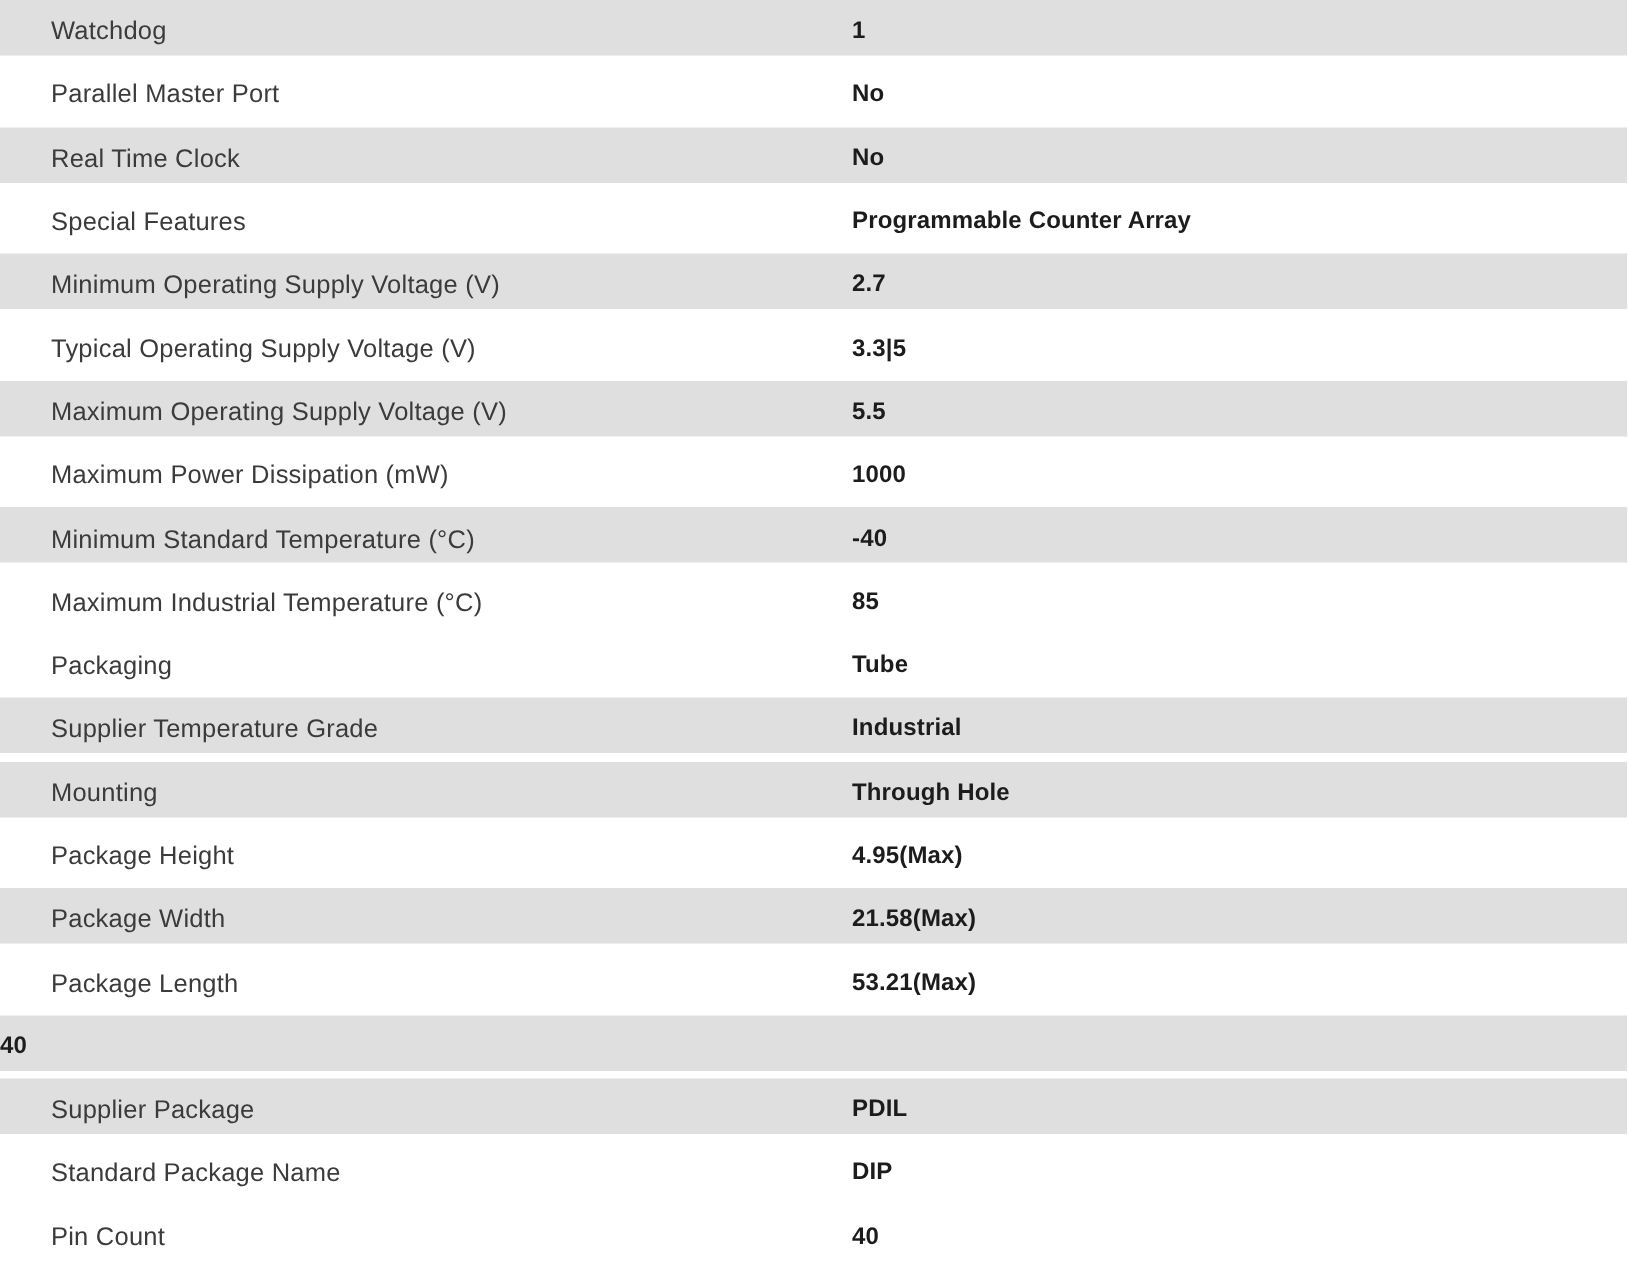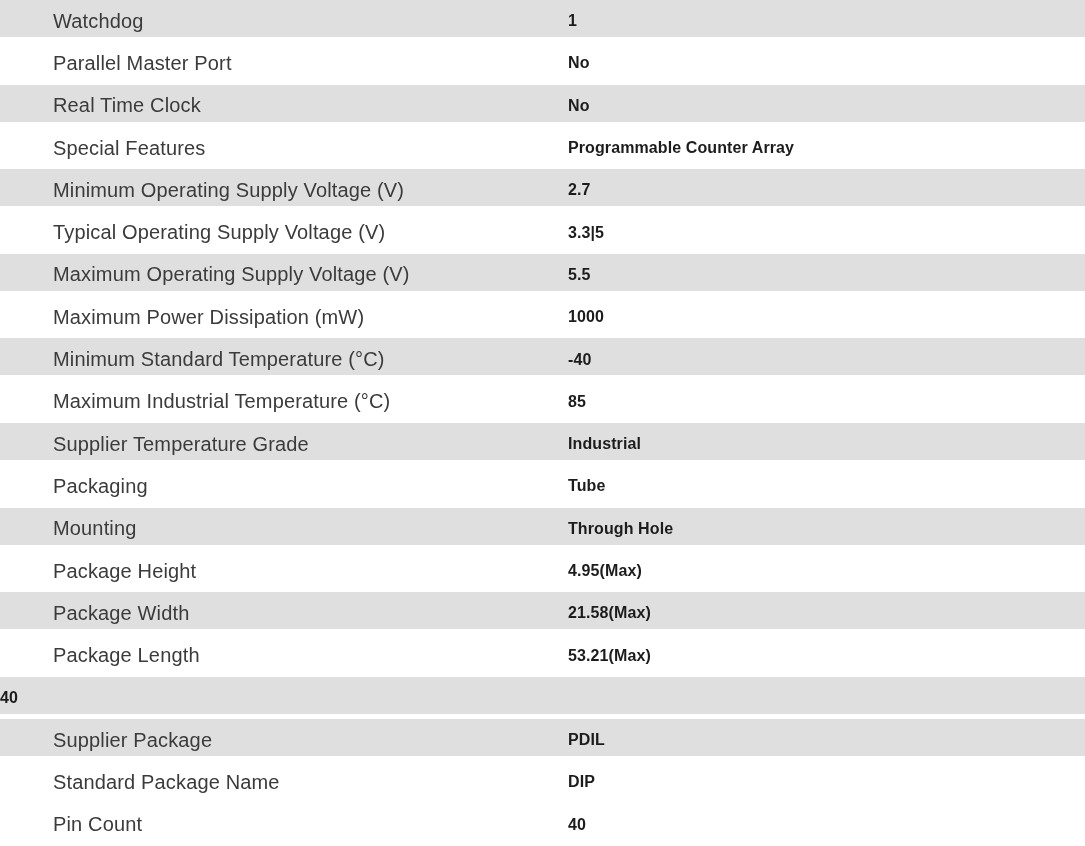"Watchdog" .spec-label { font-size: 20px -> 17px; padding-left: 53px -> 34px }
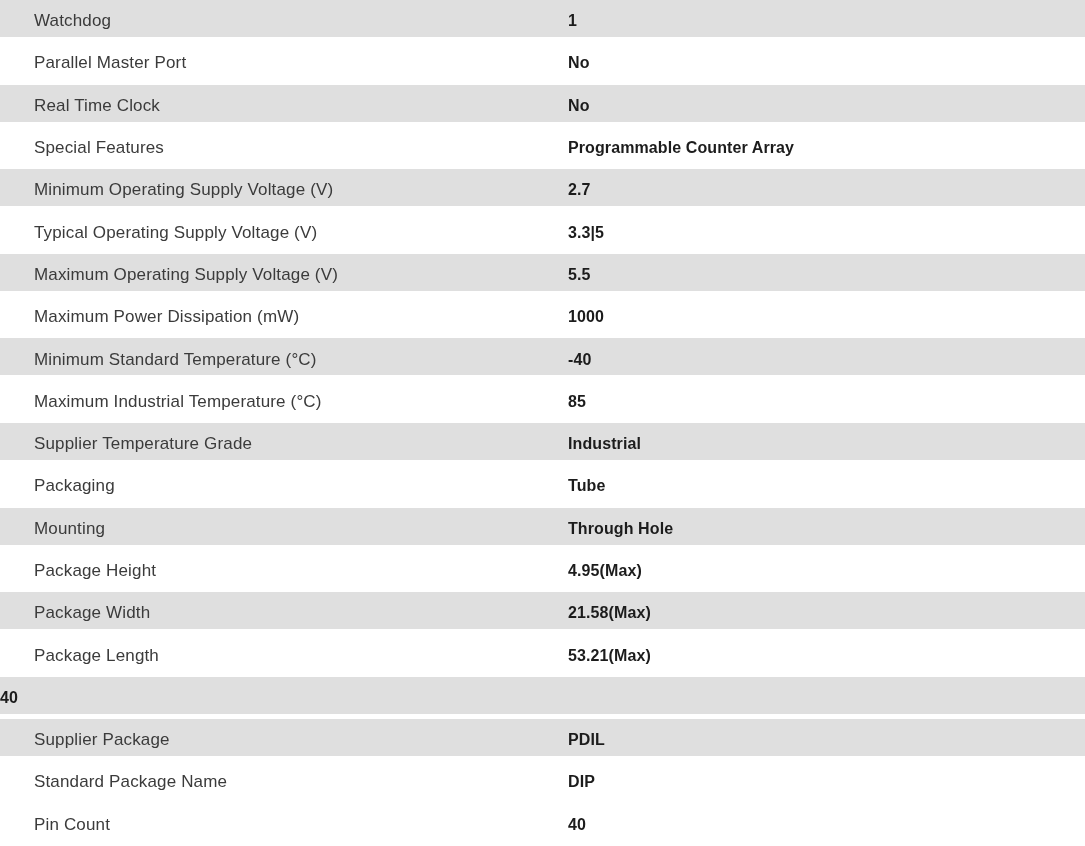"Supplier Temperature Grade" div.spec-row { order: before "Packaging" -> after "Packaging" }
